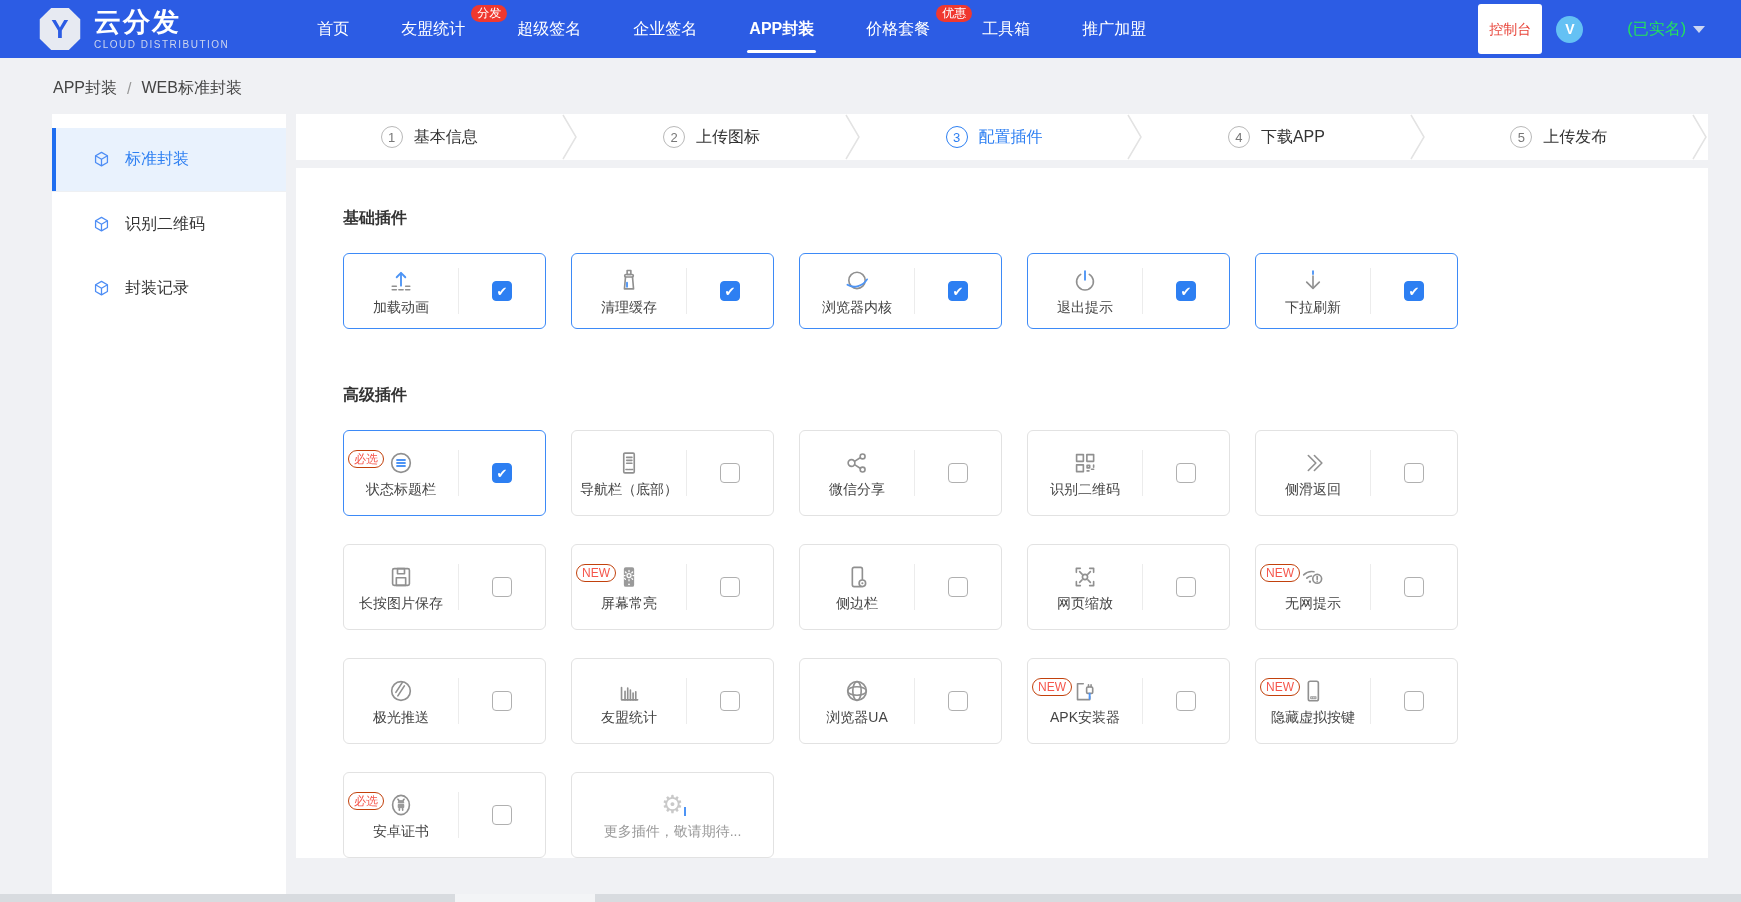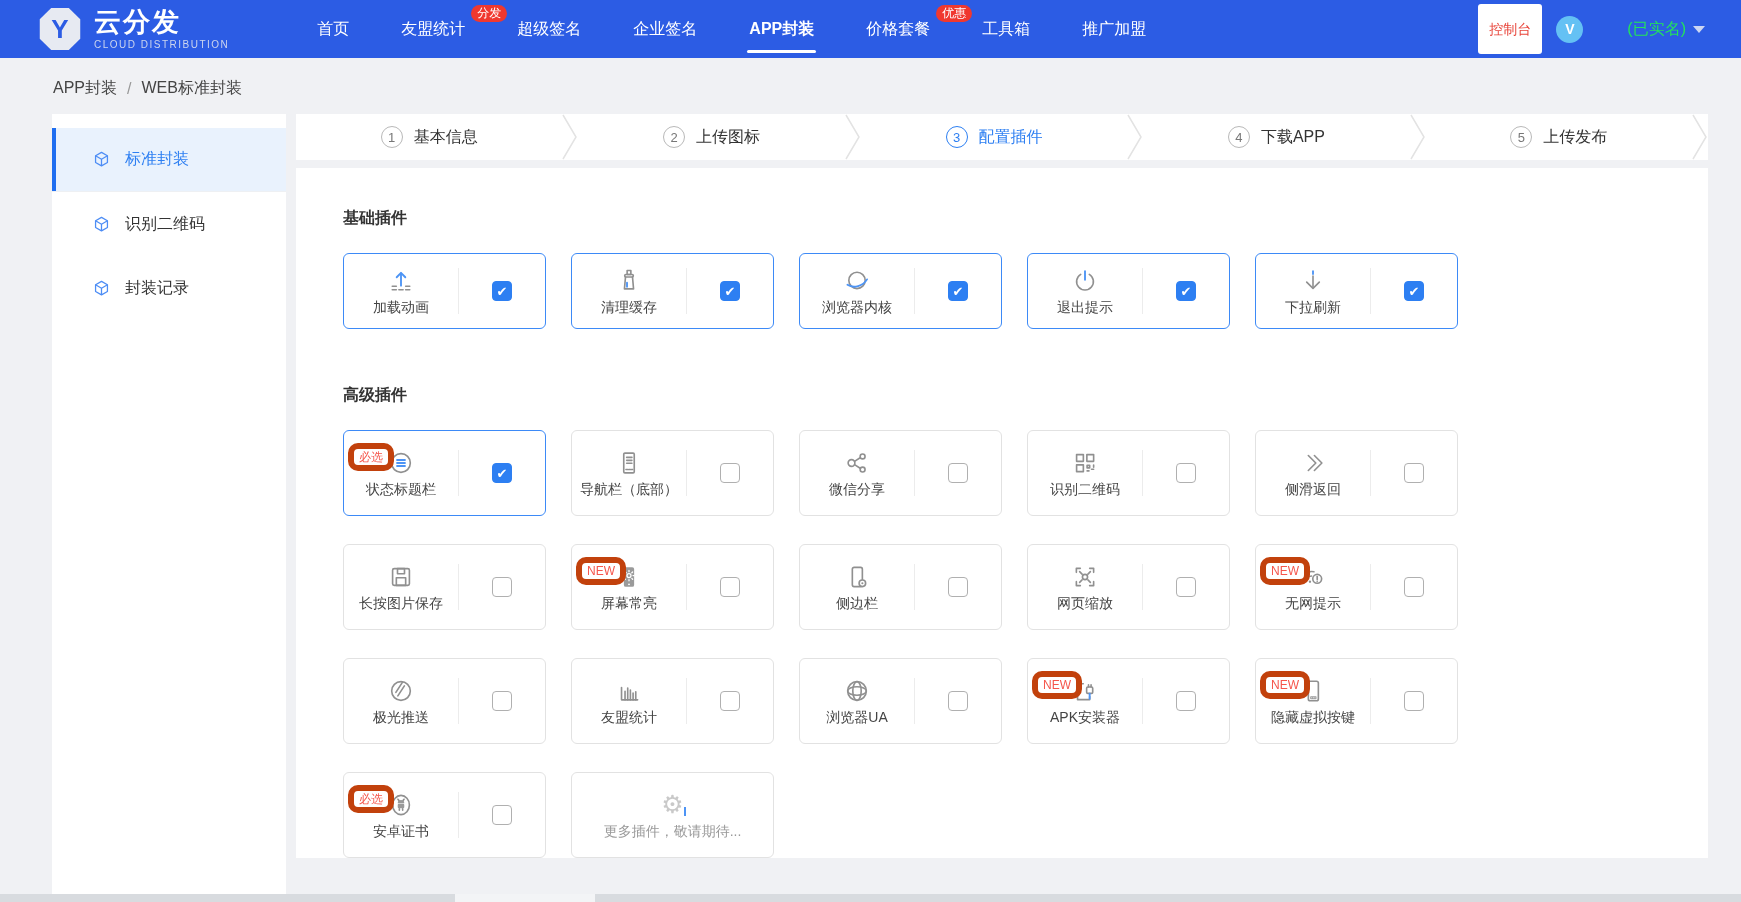"必选" .card-badge { border: 6px solid #c2410c -> 1px solid #c2410c; top: 12px -> 19px }
